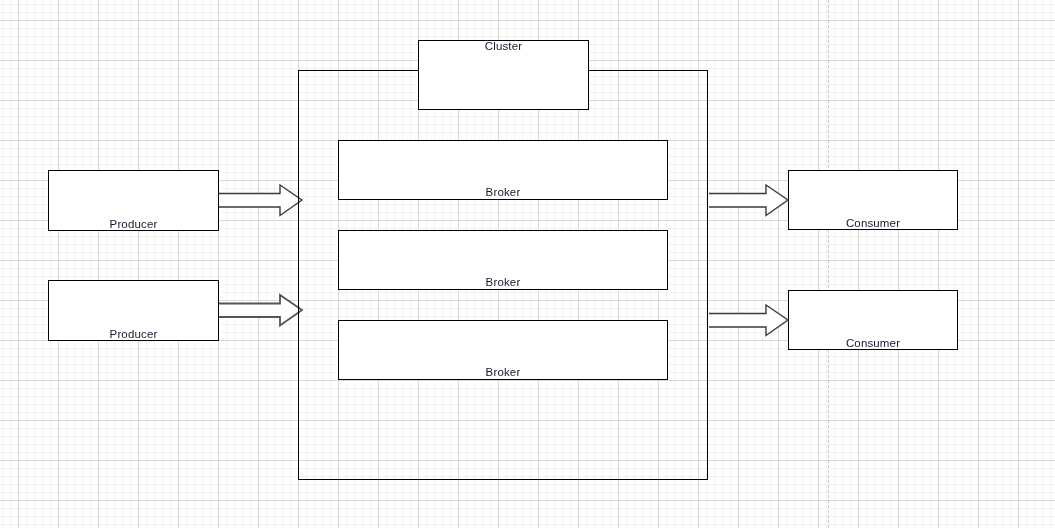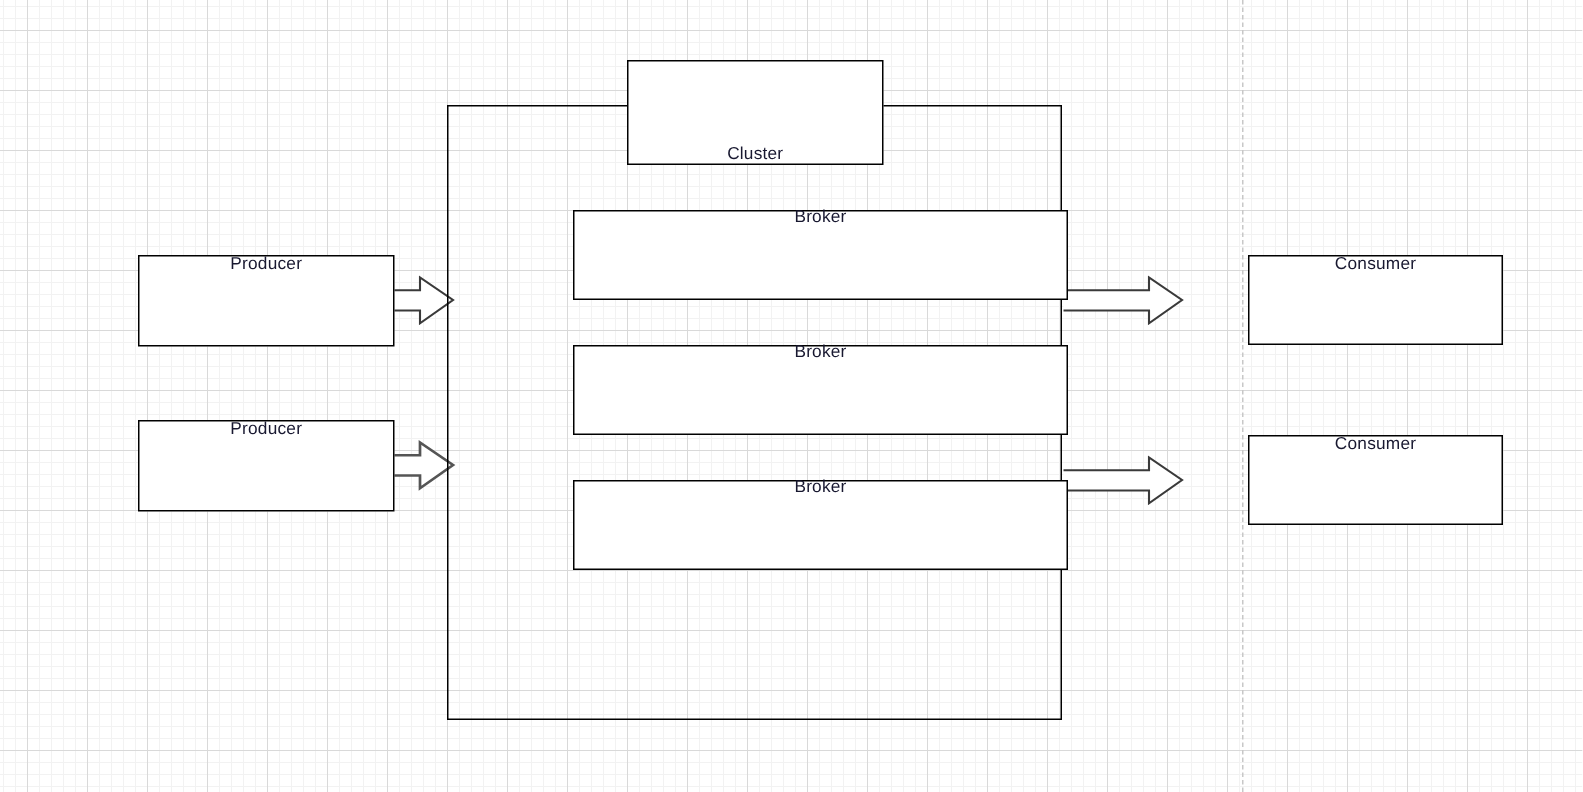"Cluster" .cluster-title-box { align-items: flex-end -> flex-start }
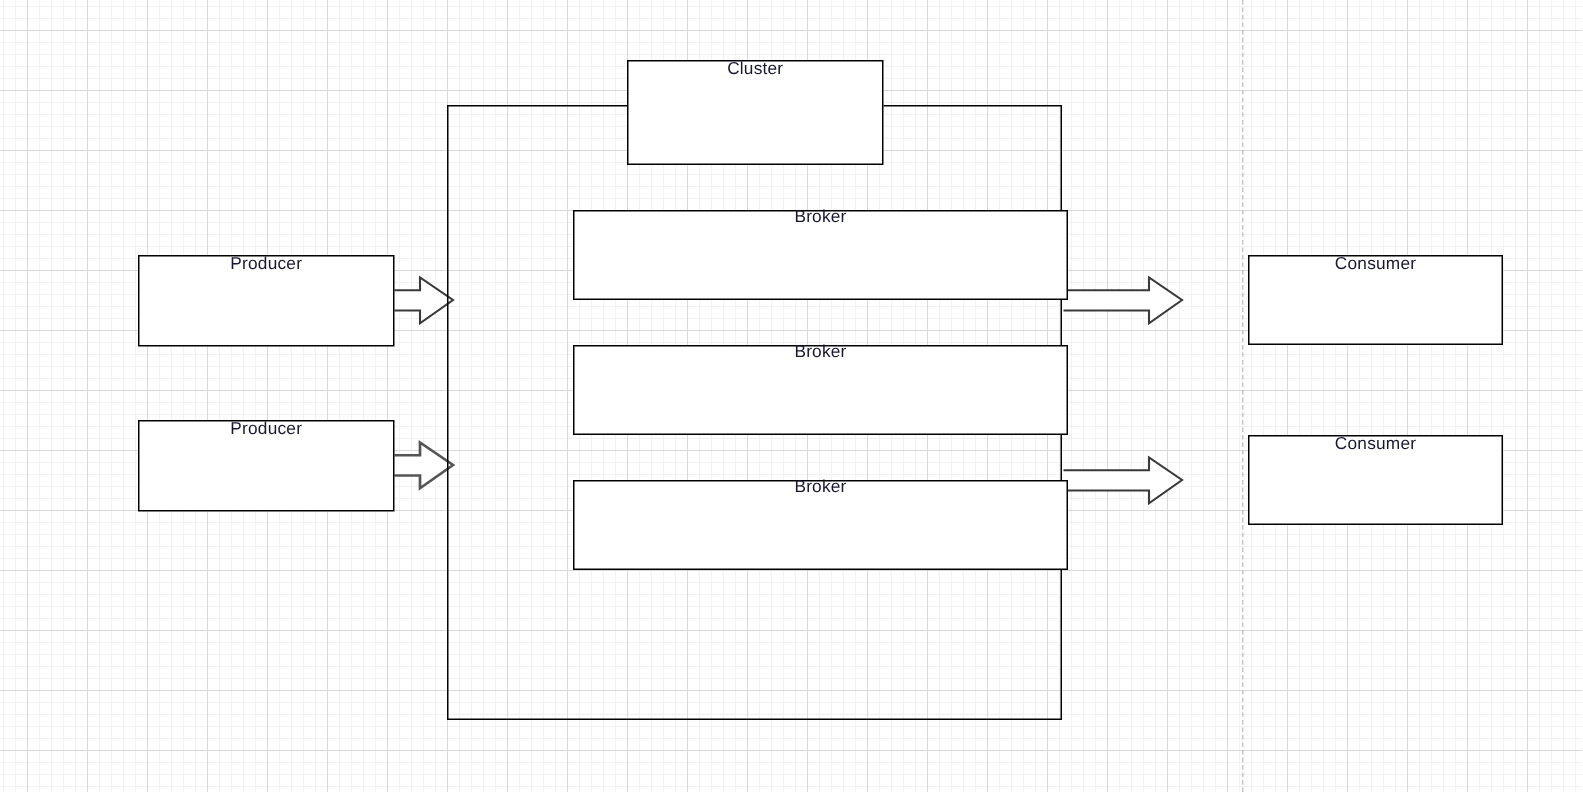"Broker" .node-box { align-items: flex-start -> flex-end; margin-left: 44px -> none }
